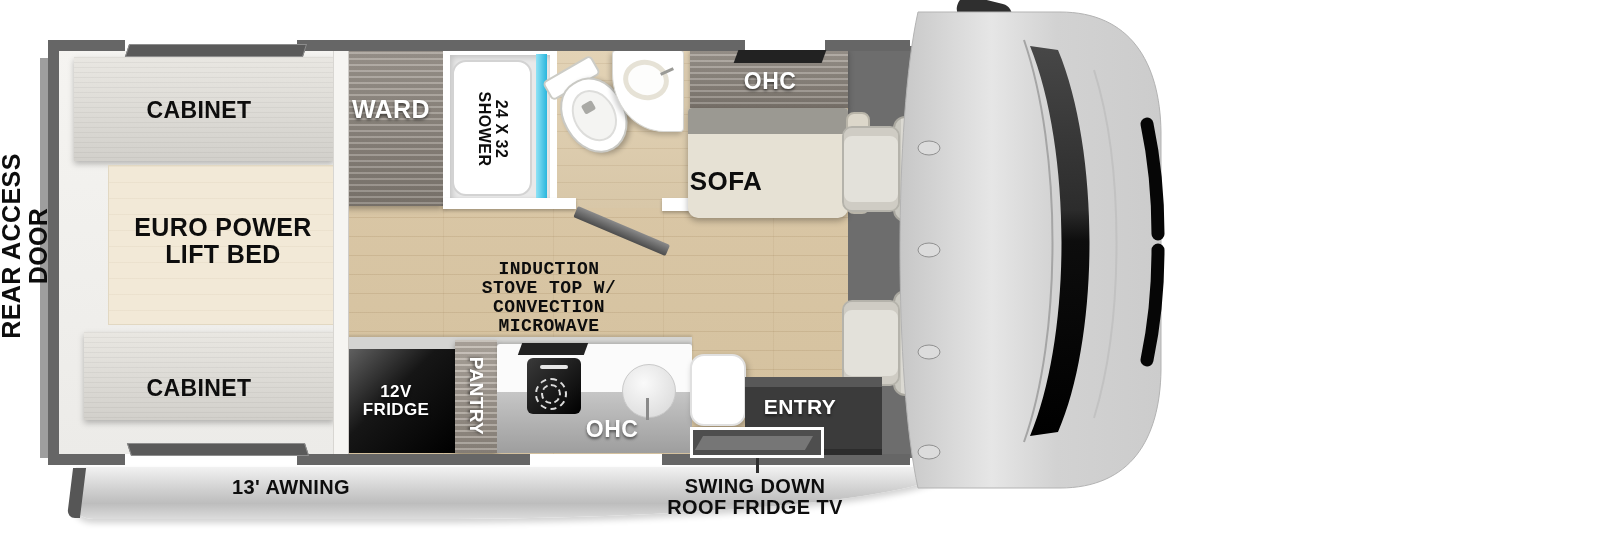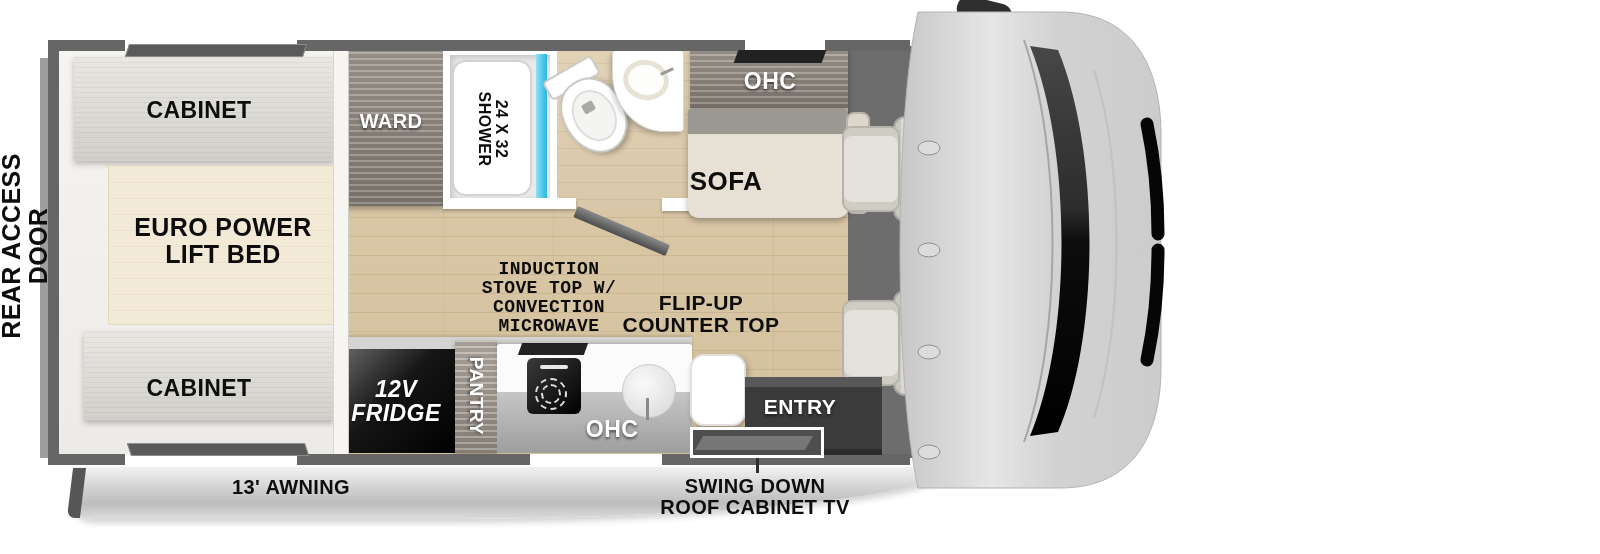"WARD" div.lbl { font-size: 20px -> 25px; top: 122px -> 109px }
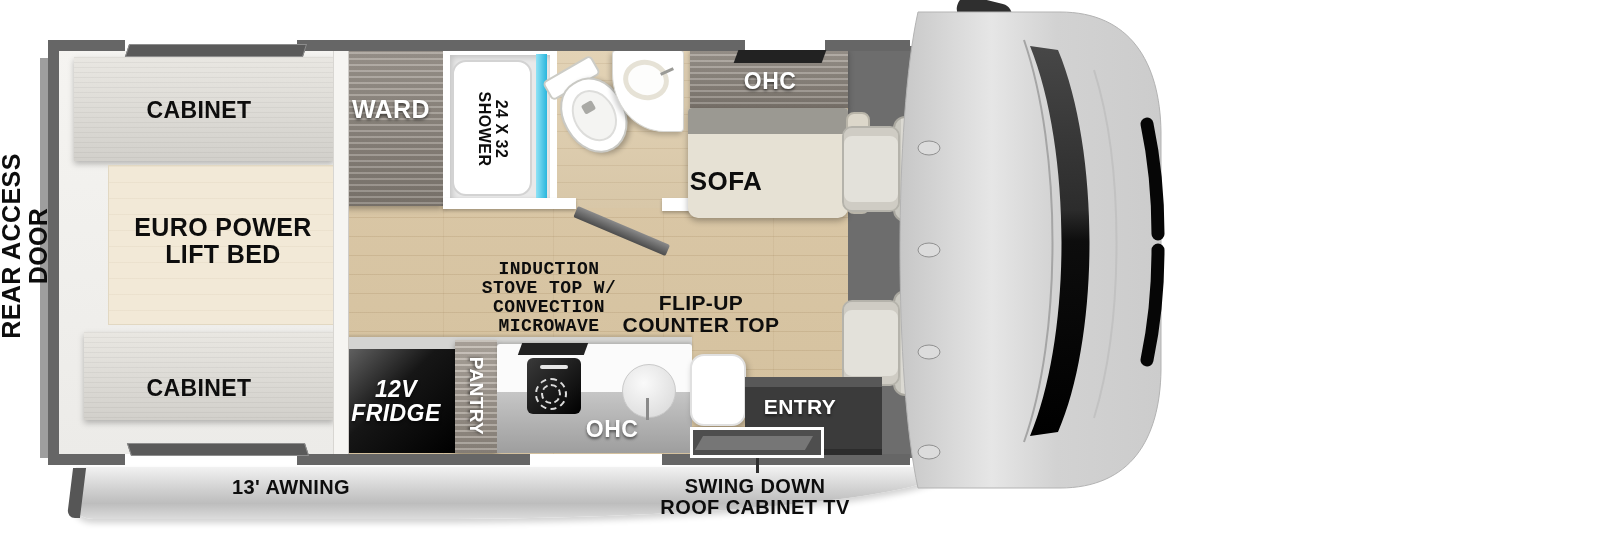"FLIP-UP" div.lbl { html: <div>FLIP-UP COUNTER TOP</div> -> none }
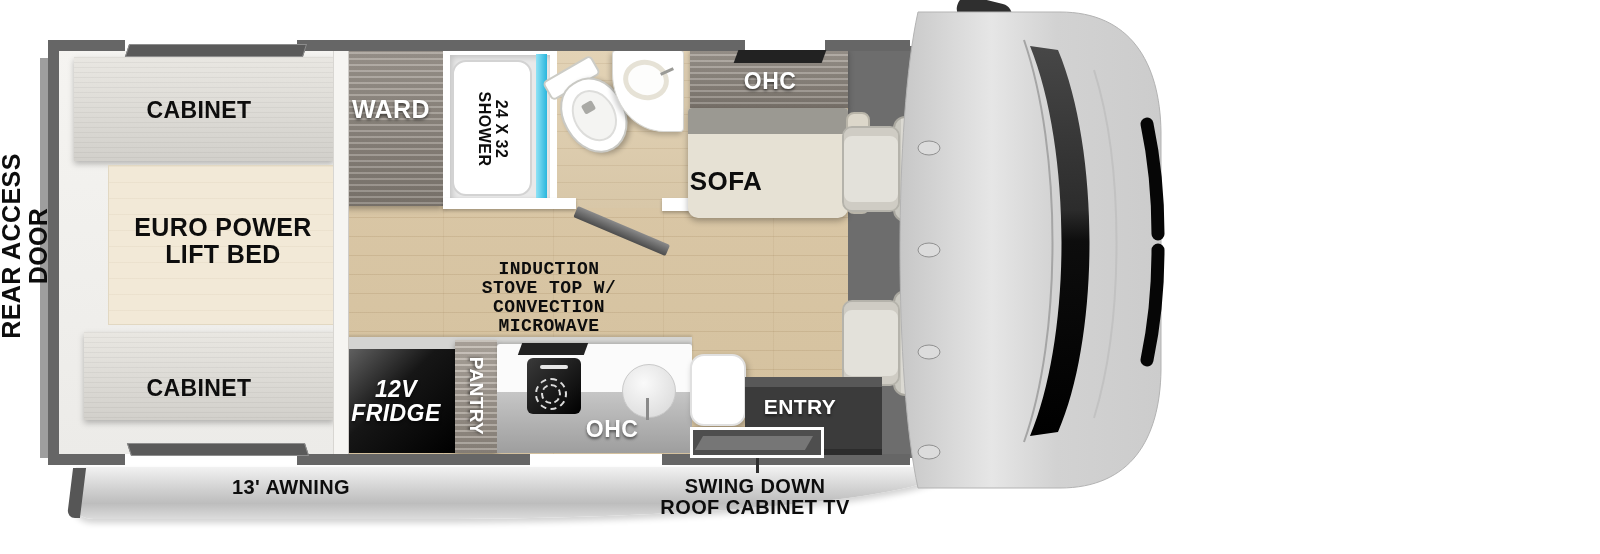"12V" div.lbl { font-size: 23px -> 17px; font-style: italic -> none }
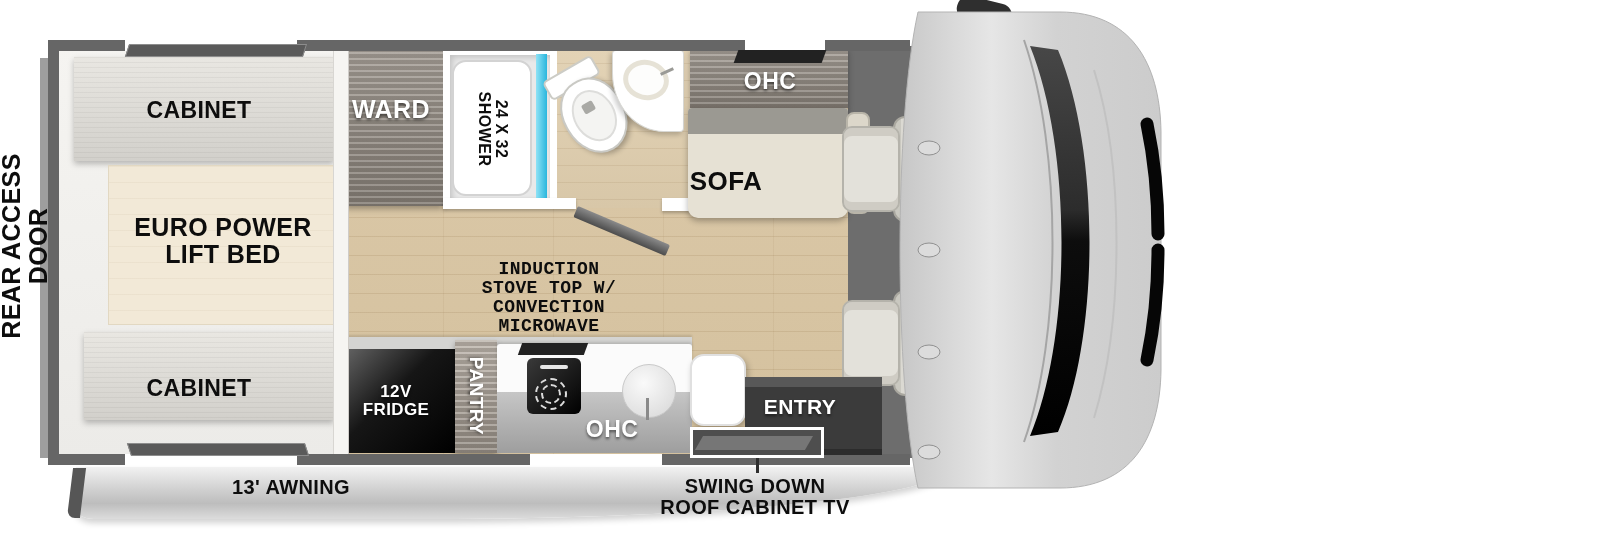"SWING DOWN" div.lbl { text: CABINET -> FRIDGE }
